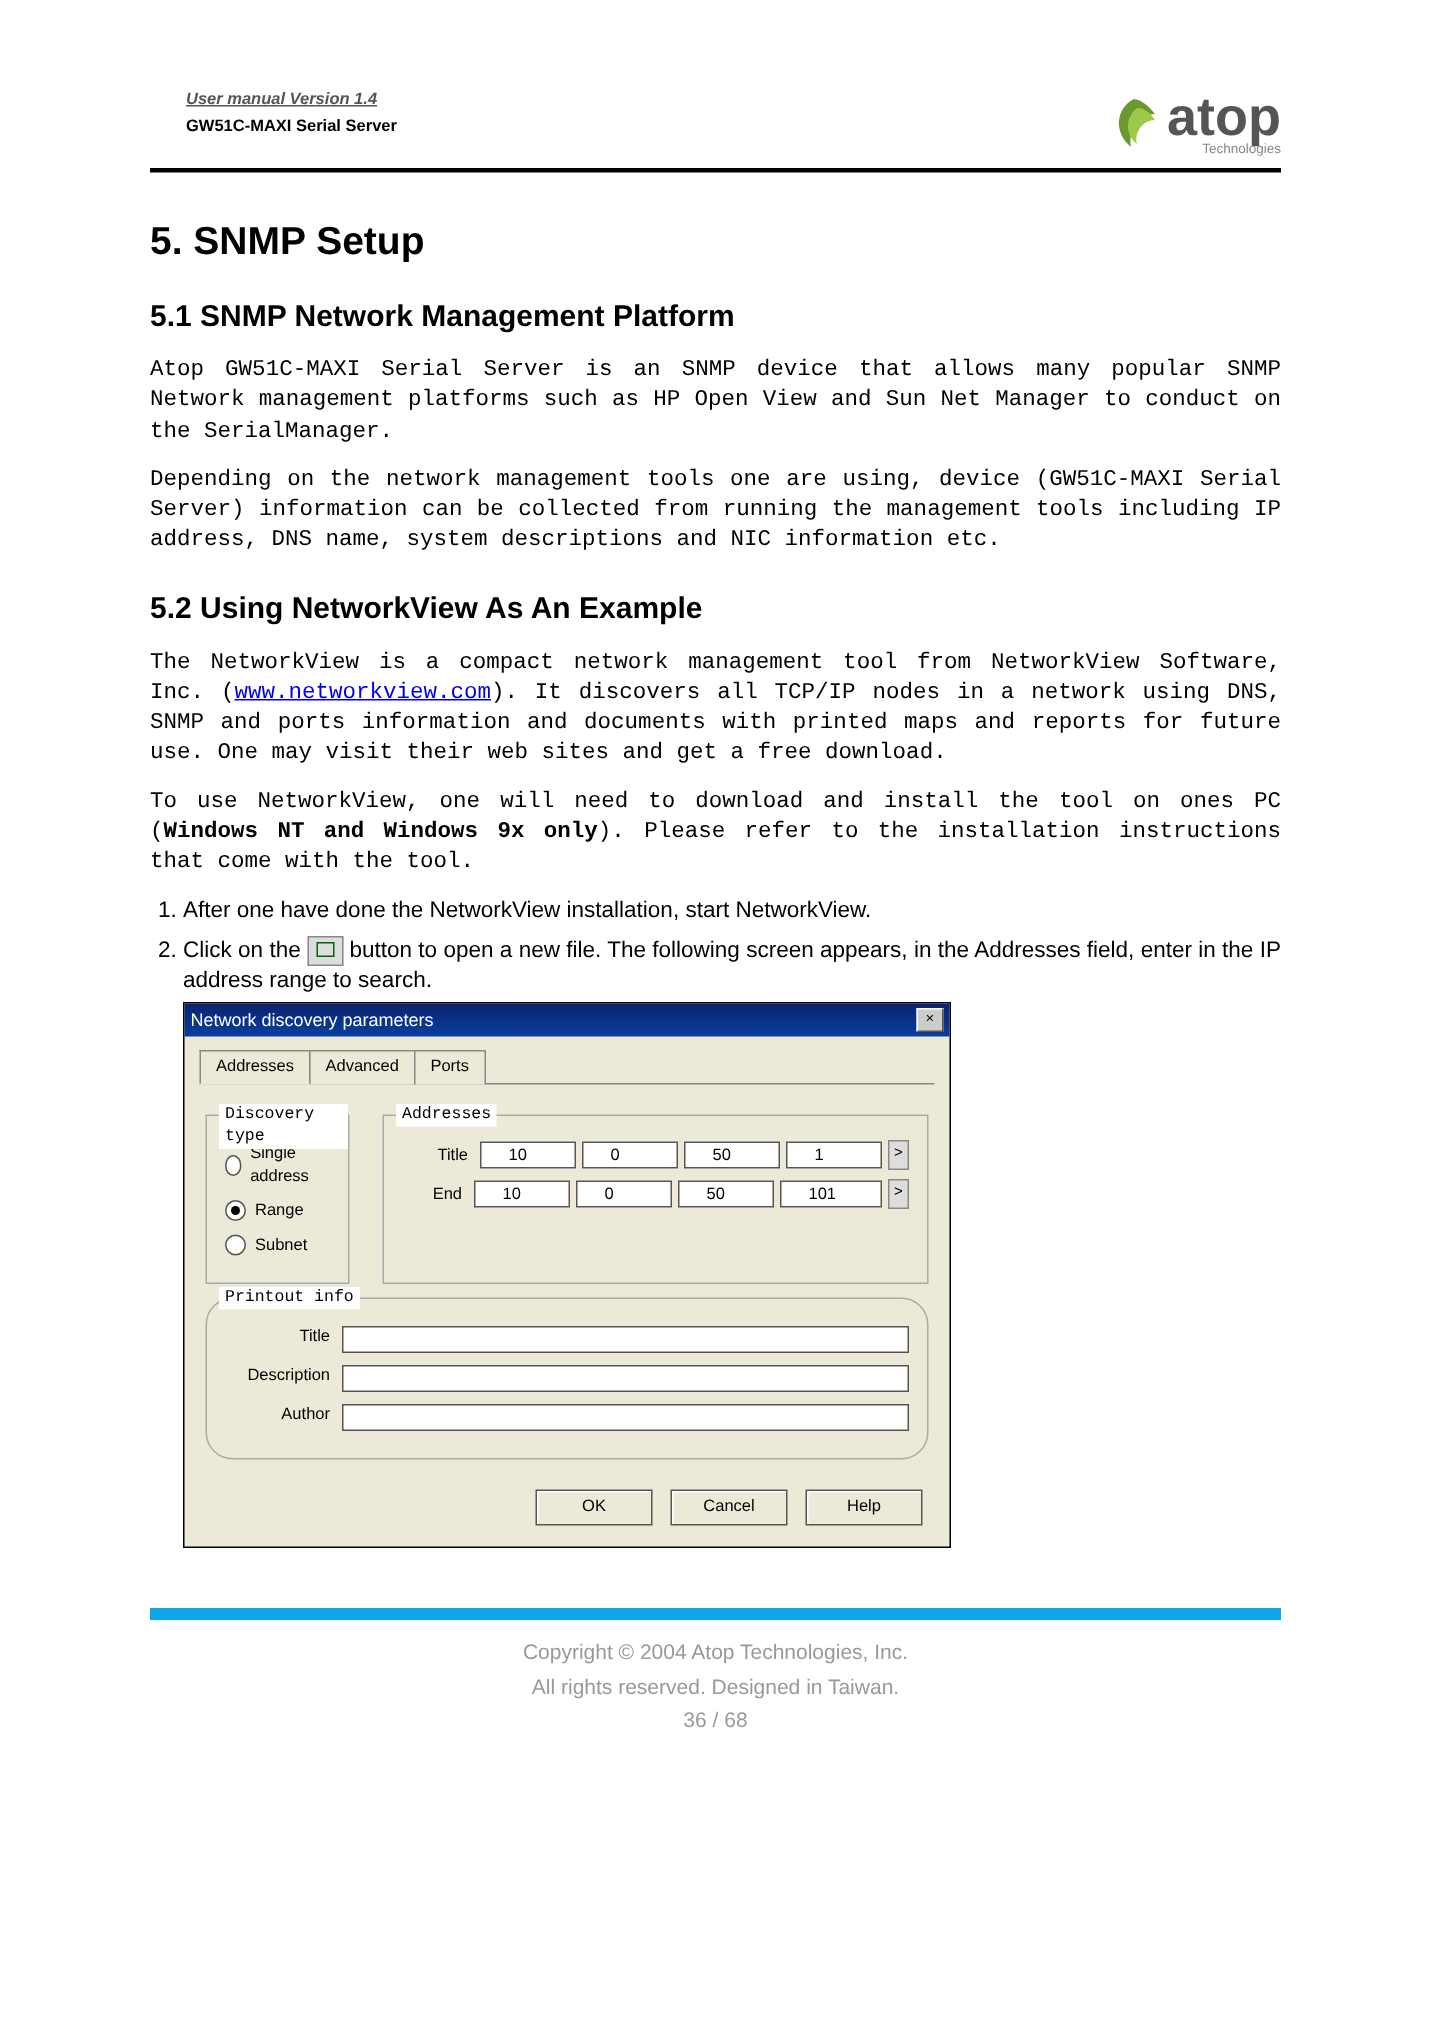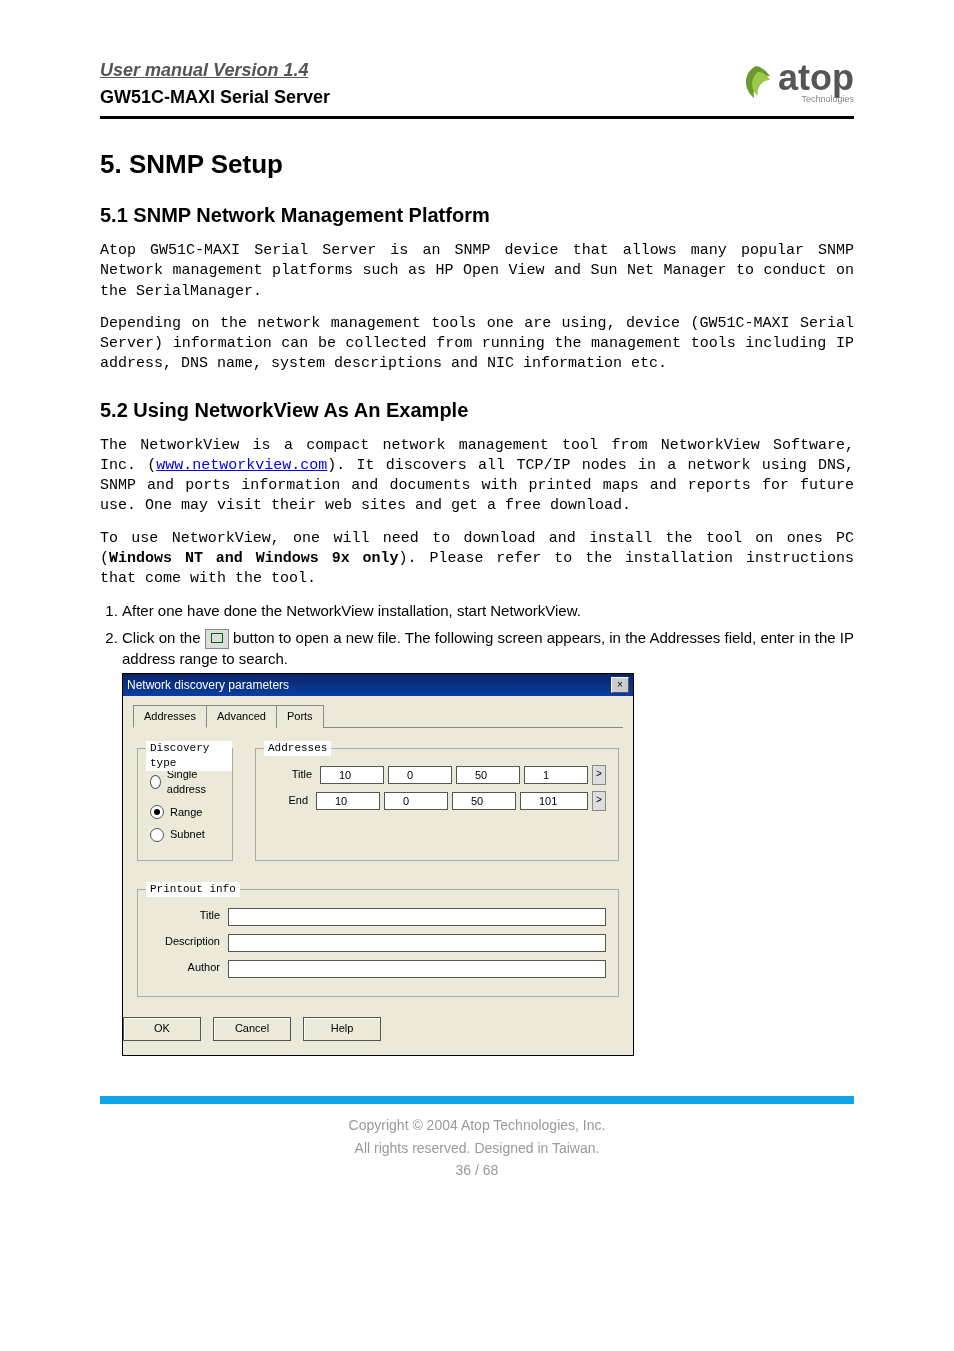"User manual Version 1.4" .header-left { font-size: 18px -> 11px; margin-left: none -> 24px }
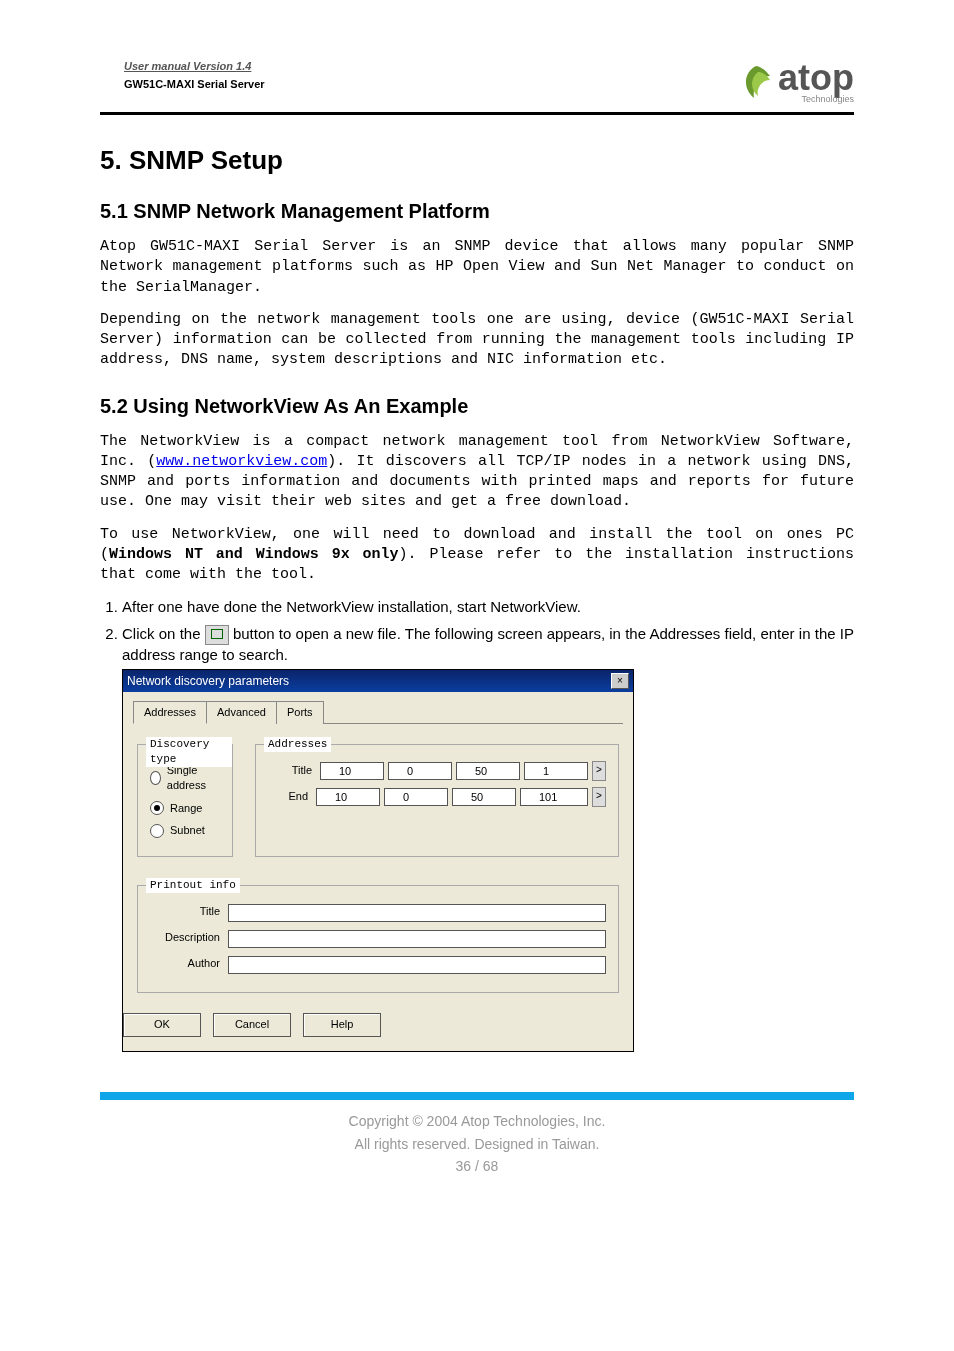"Printout info" div.groupbox { border-radius: none -> 18px; margin-top: 22px -> 3px }
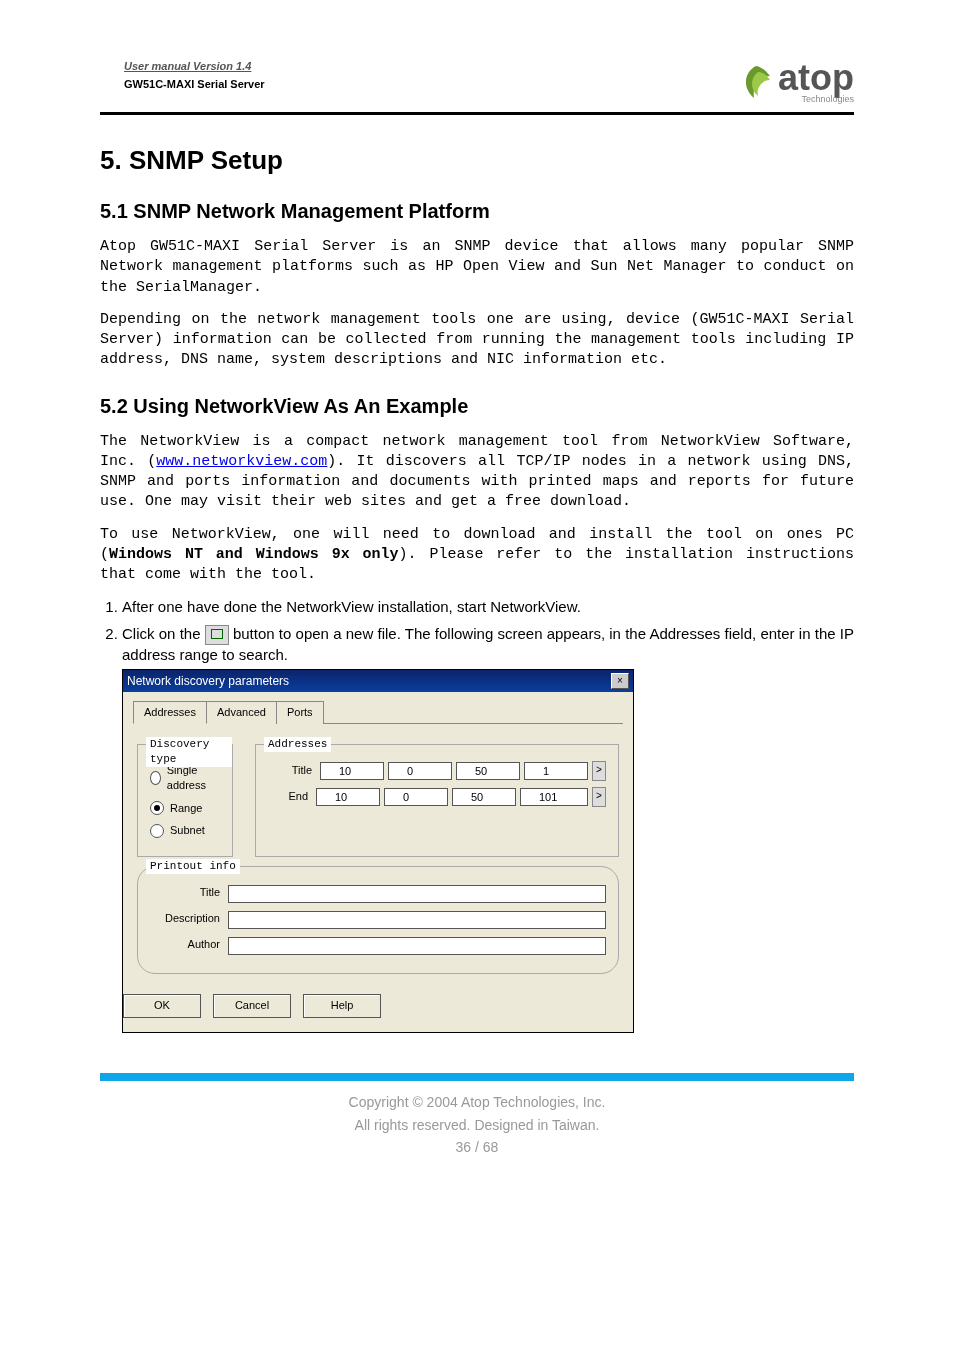"OK" .dlg-buttons { justify-content: none -> flex-end }
